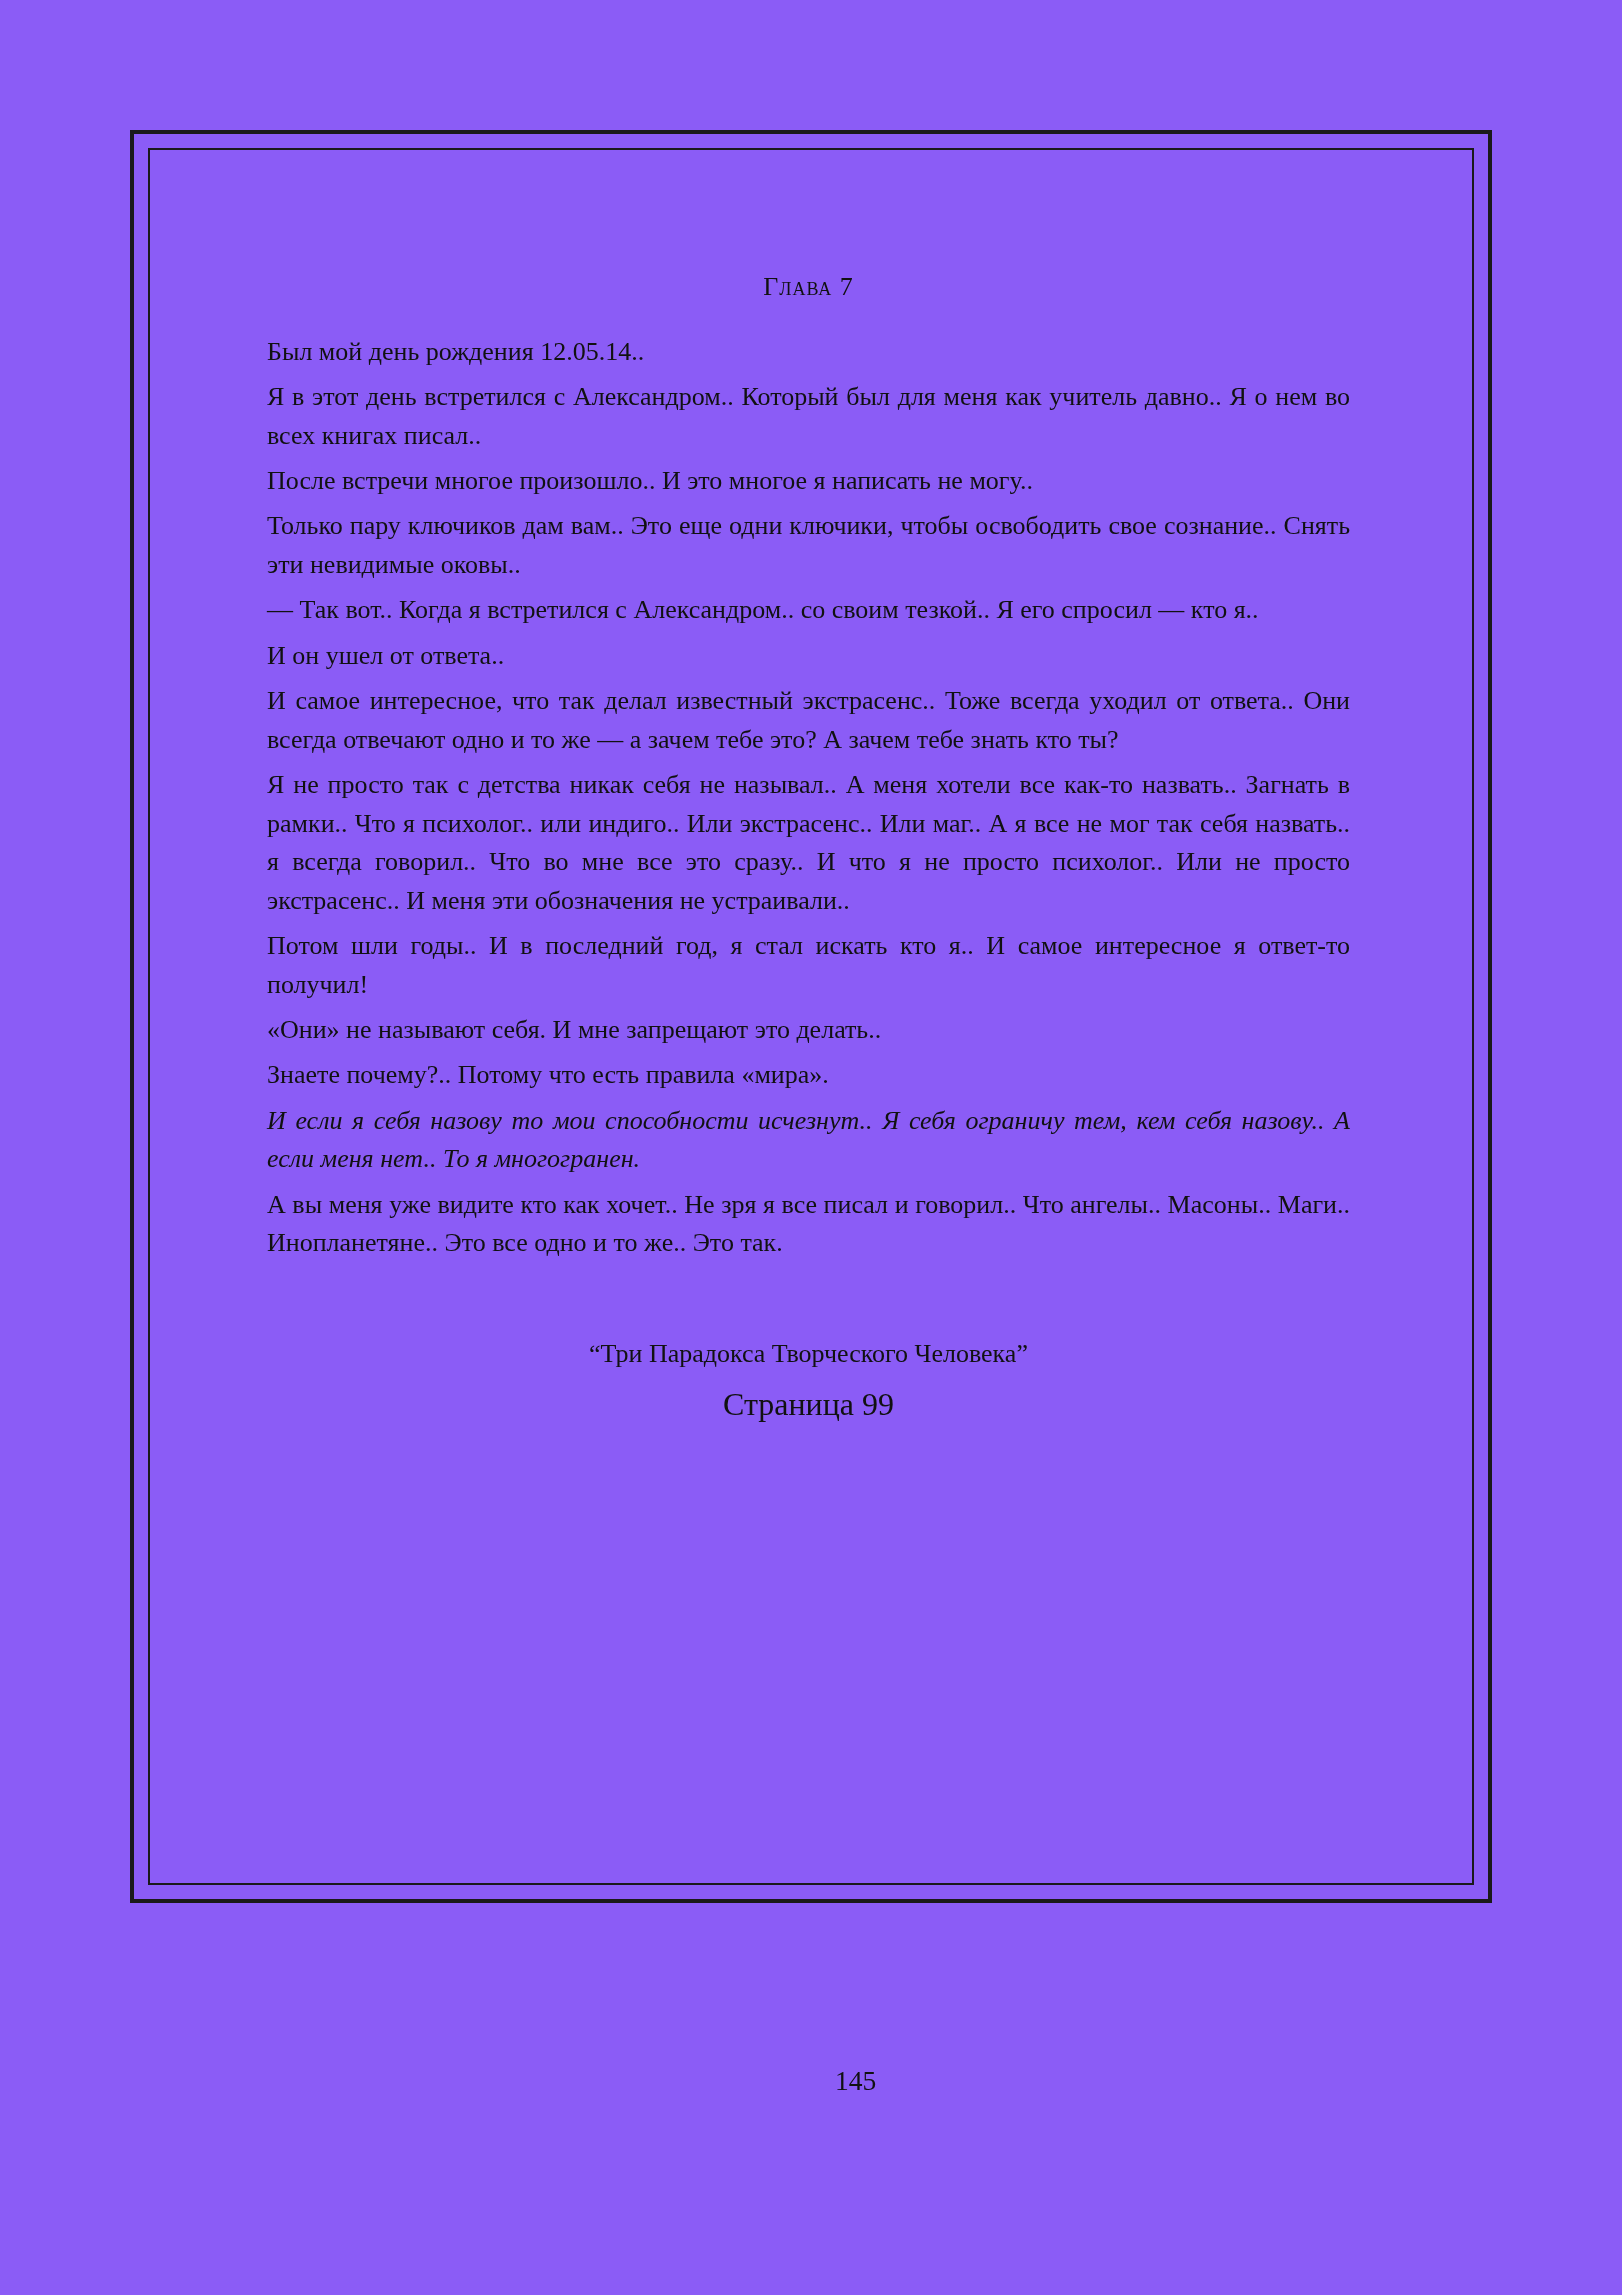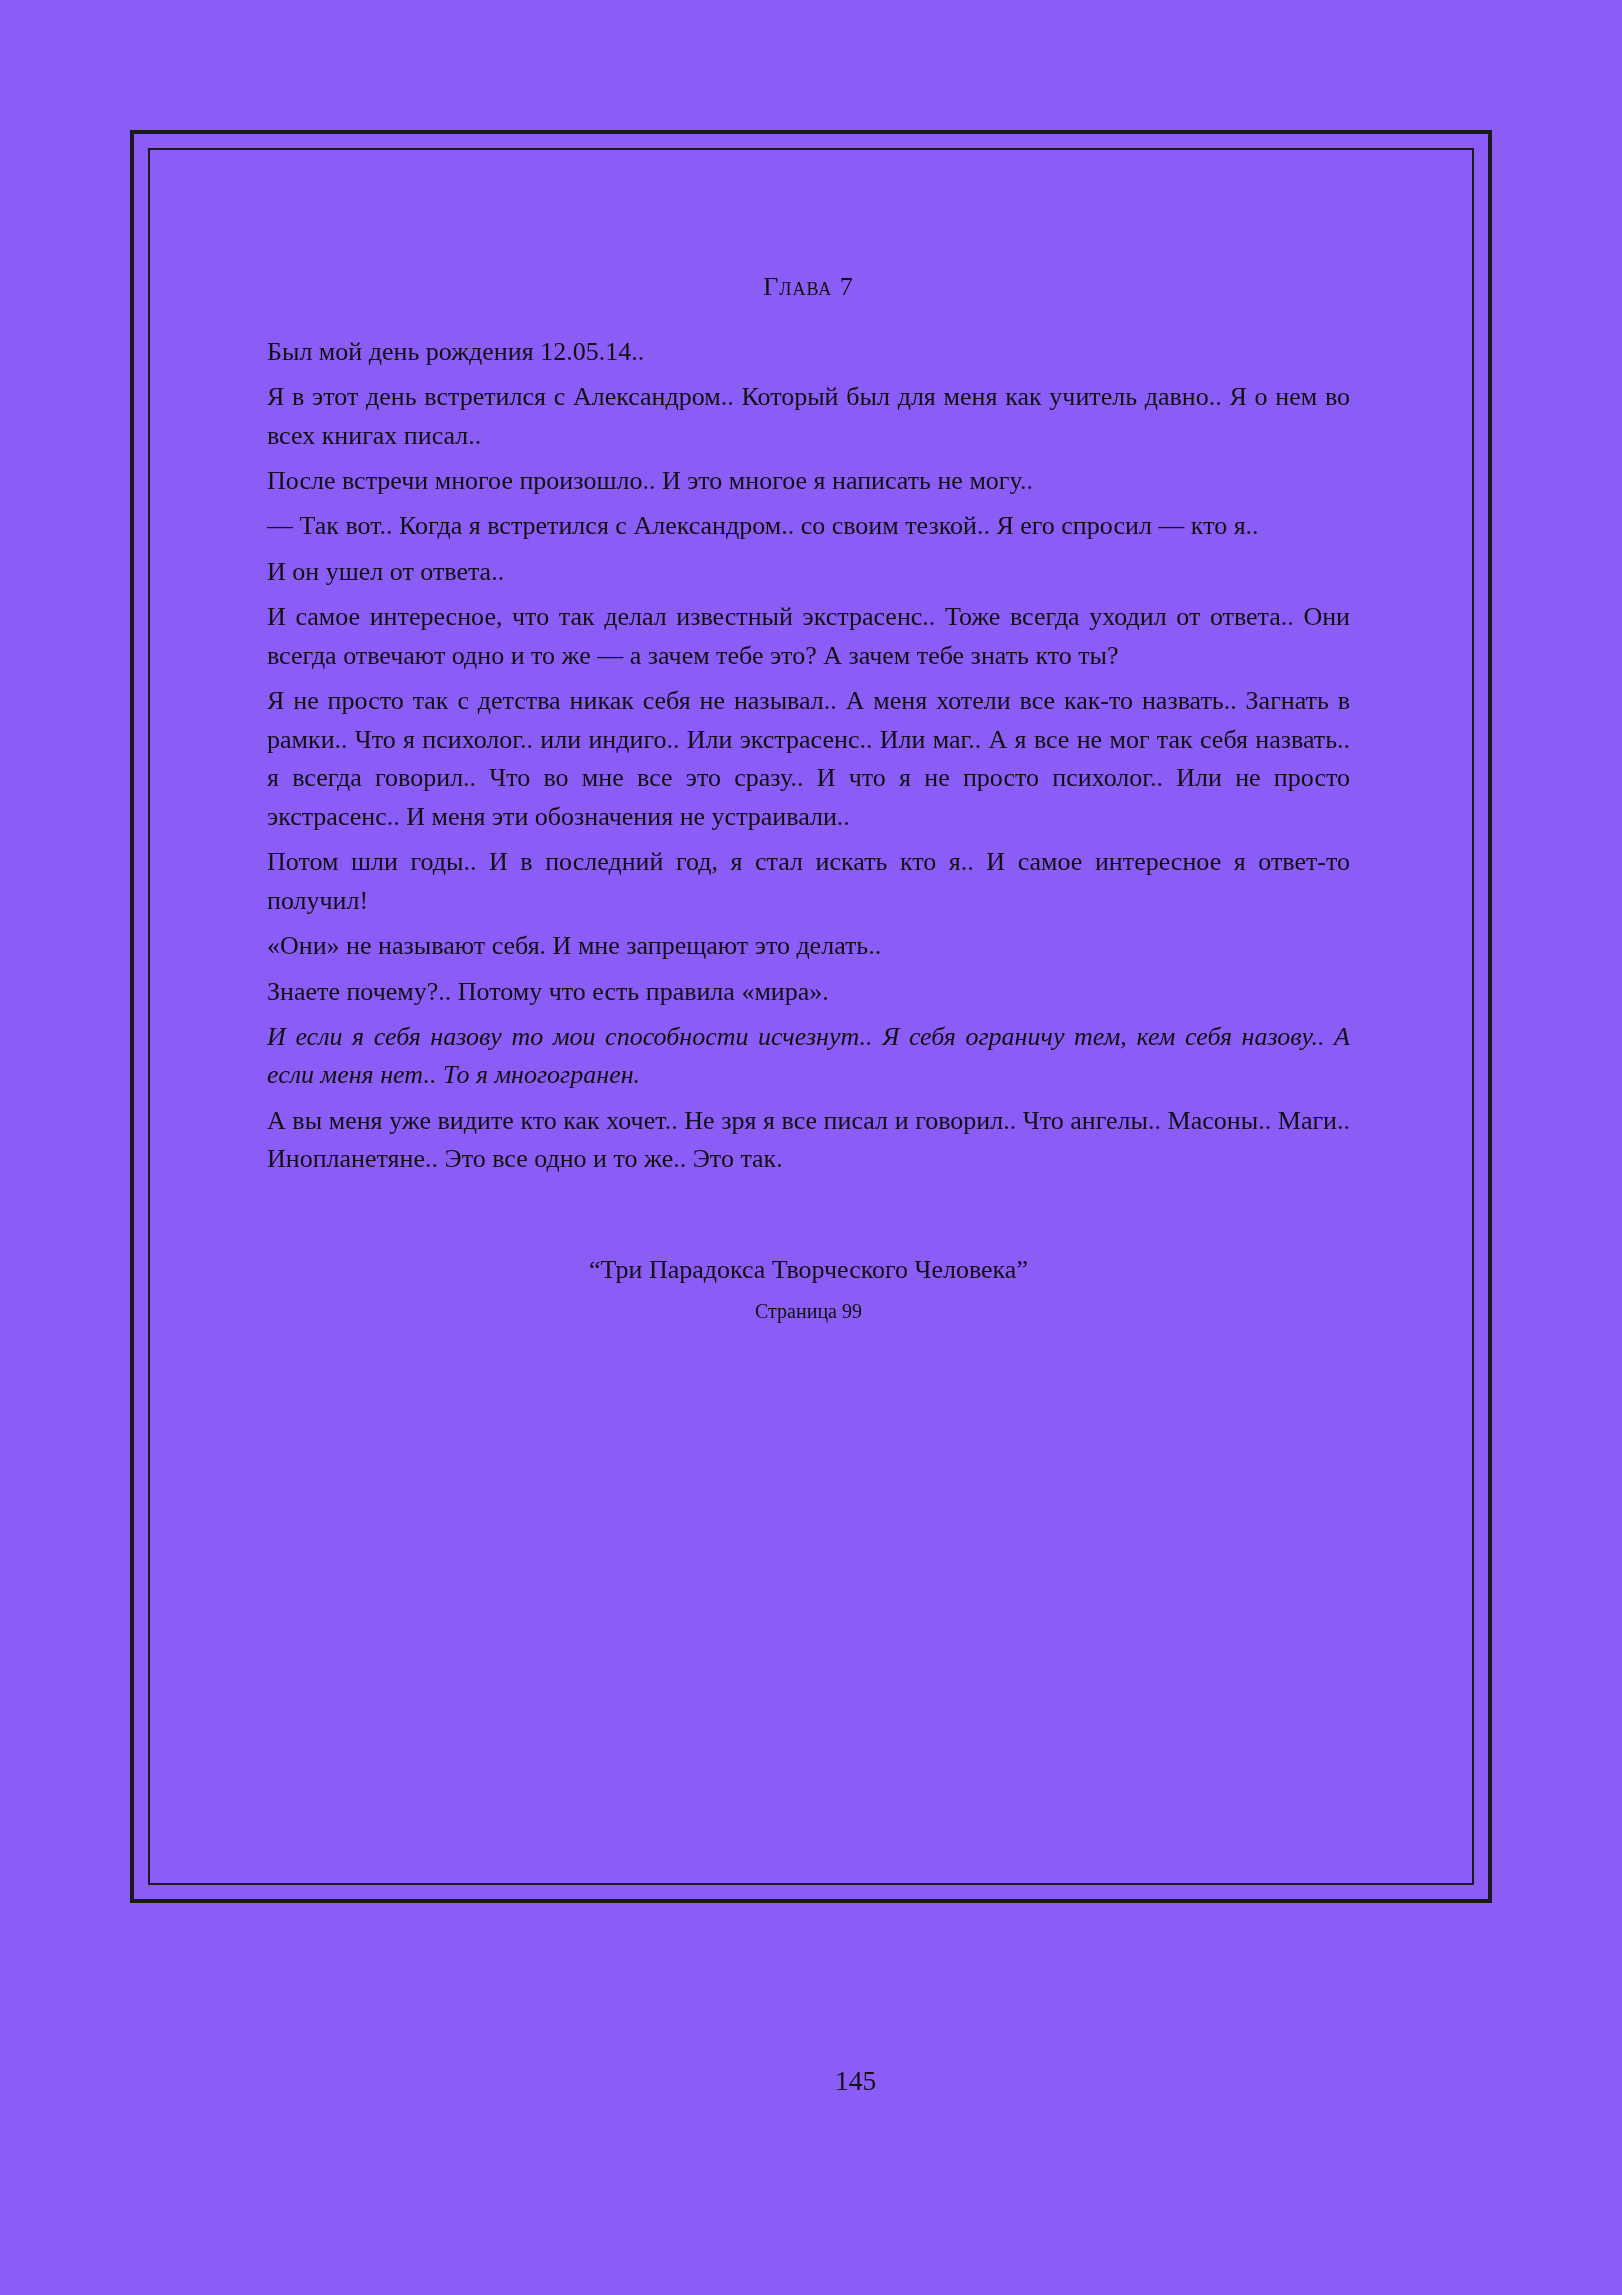"Только пару ключиков дам вам.." p { html: none -> <p>Только пару ключиков дам вам.. Это еще одни ключики, чтобы освободить свое сознание.. Снять эти невидимые оковы..</p> }
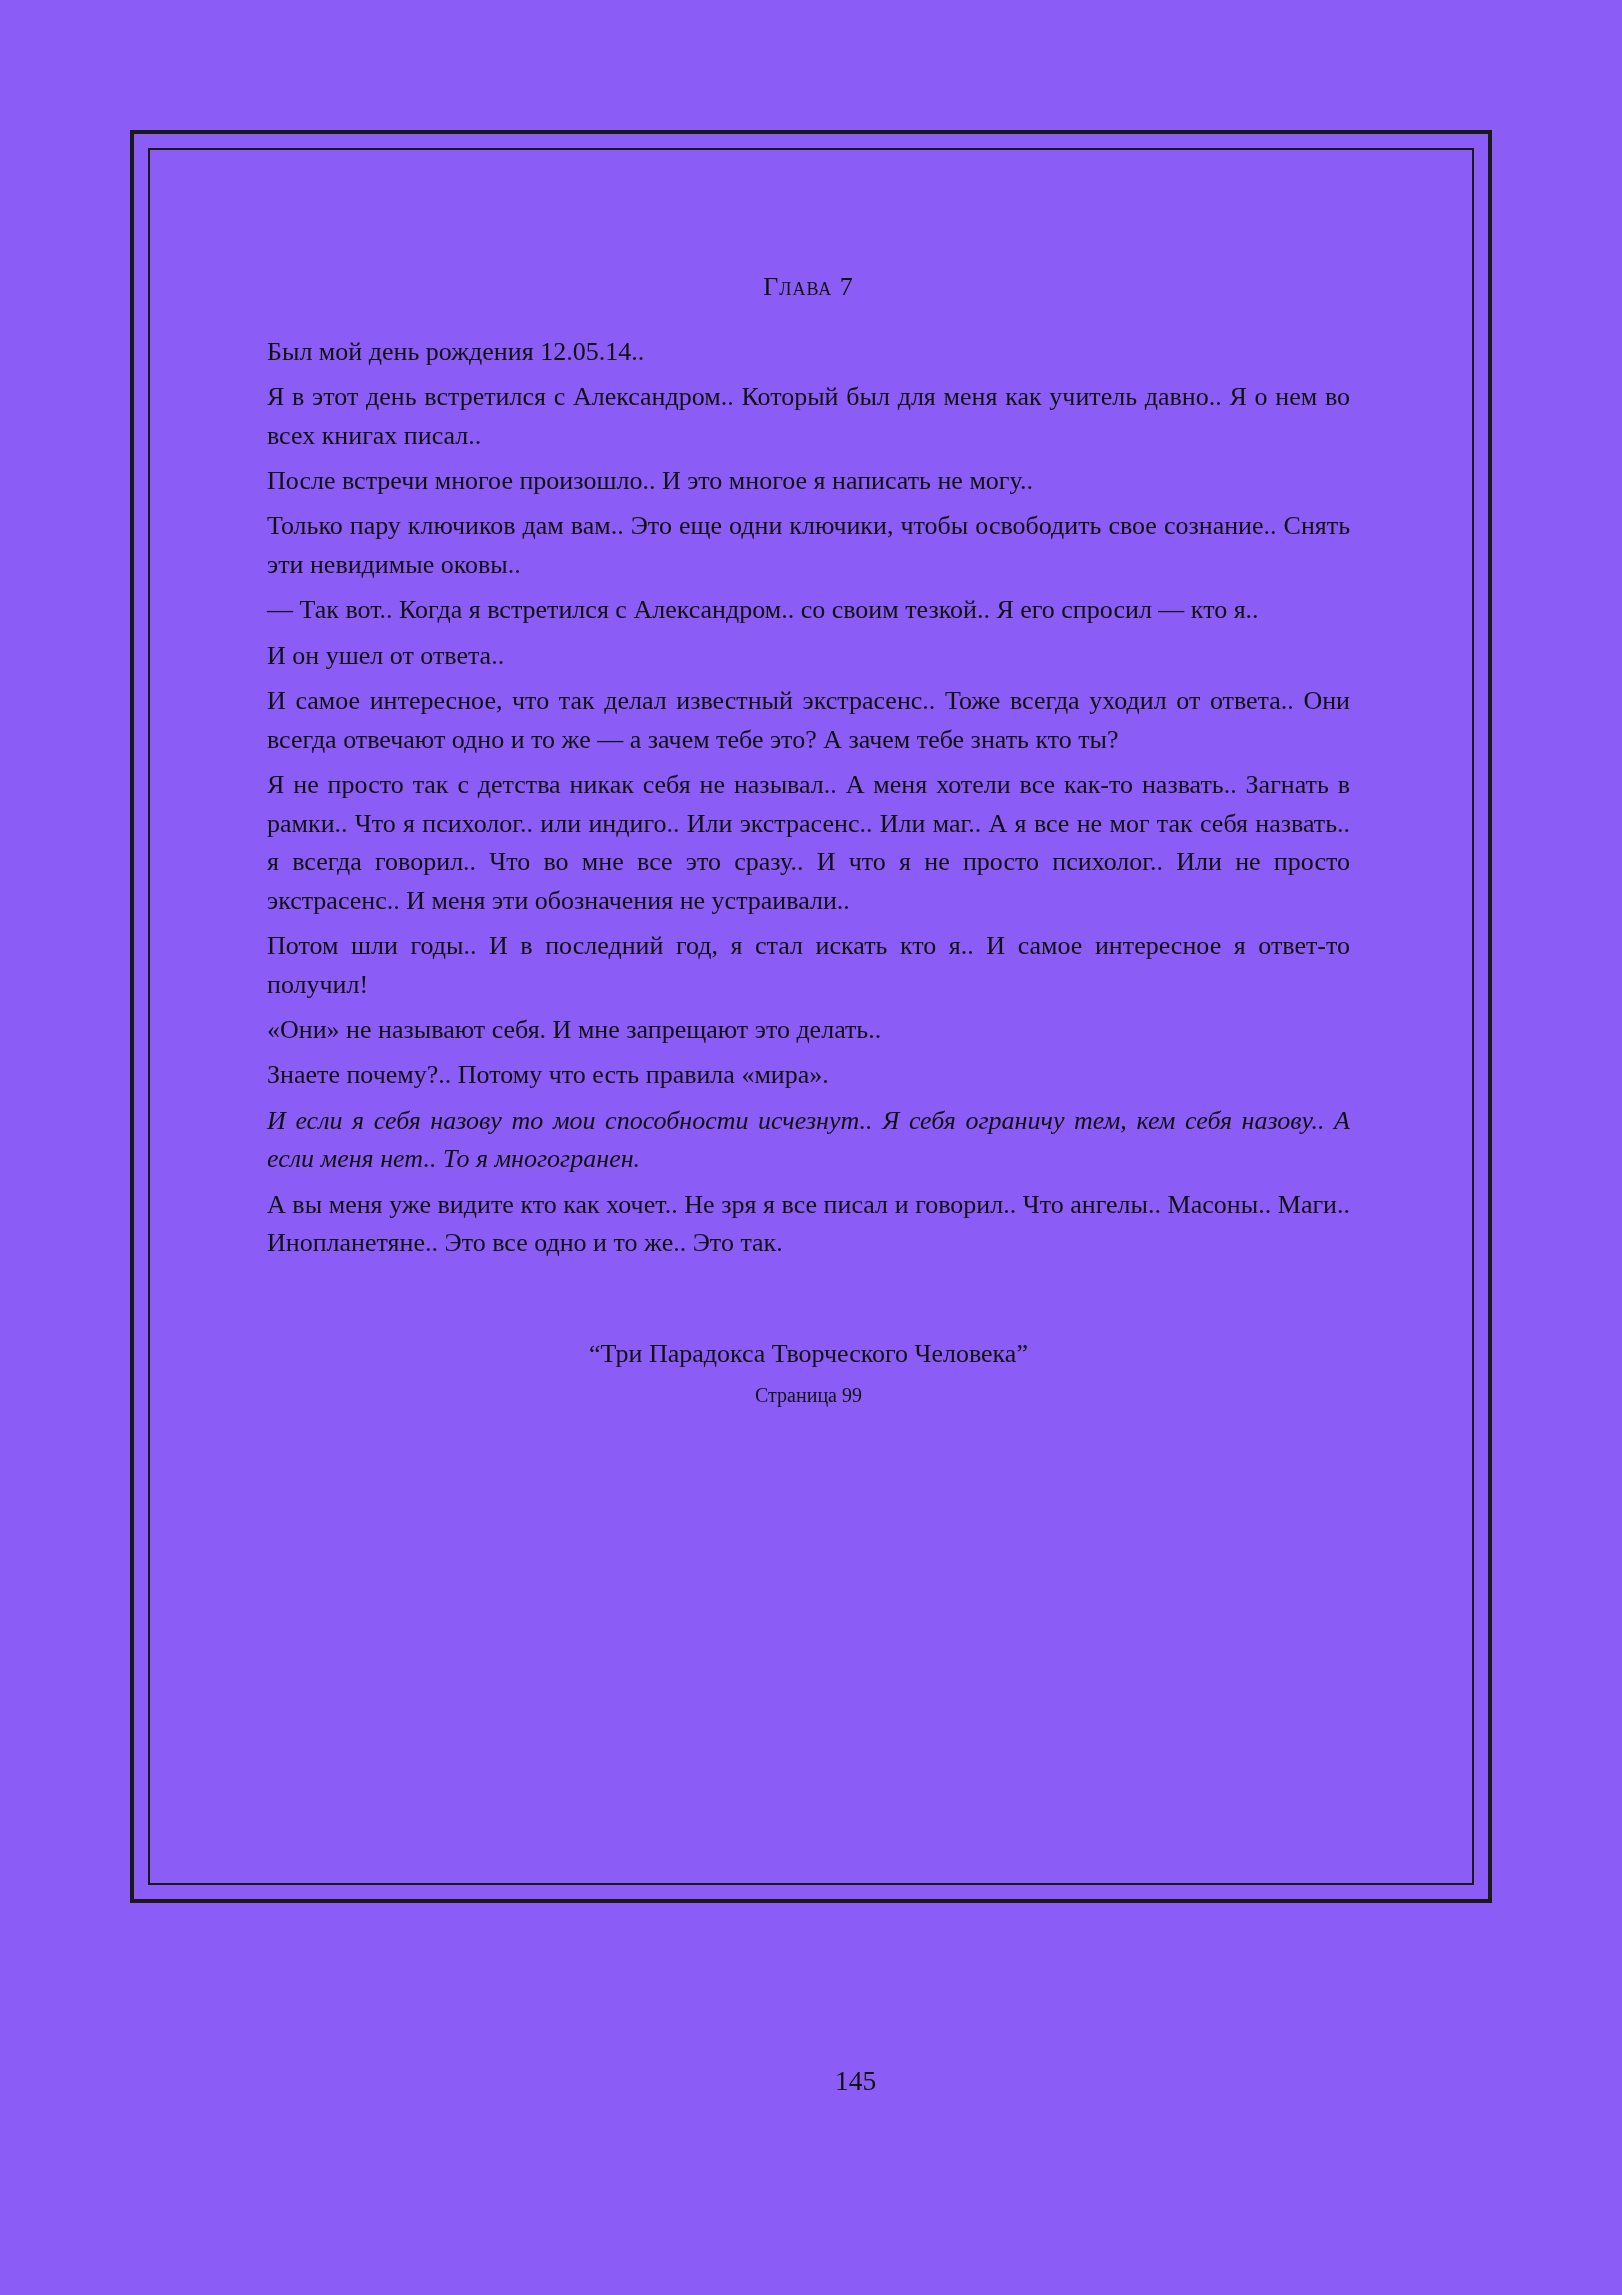"Страница 99" .attribution .source-page { font-size: 20px -> 32px }
